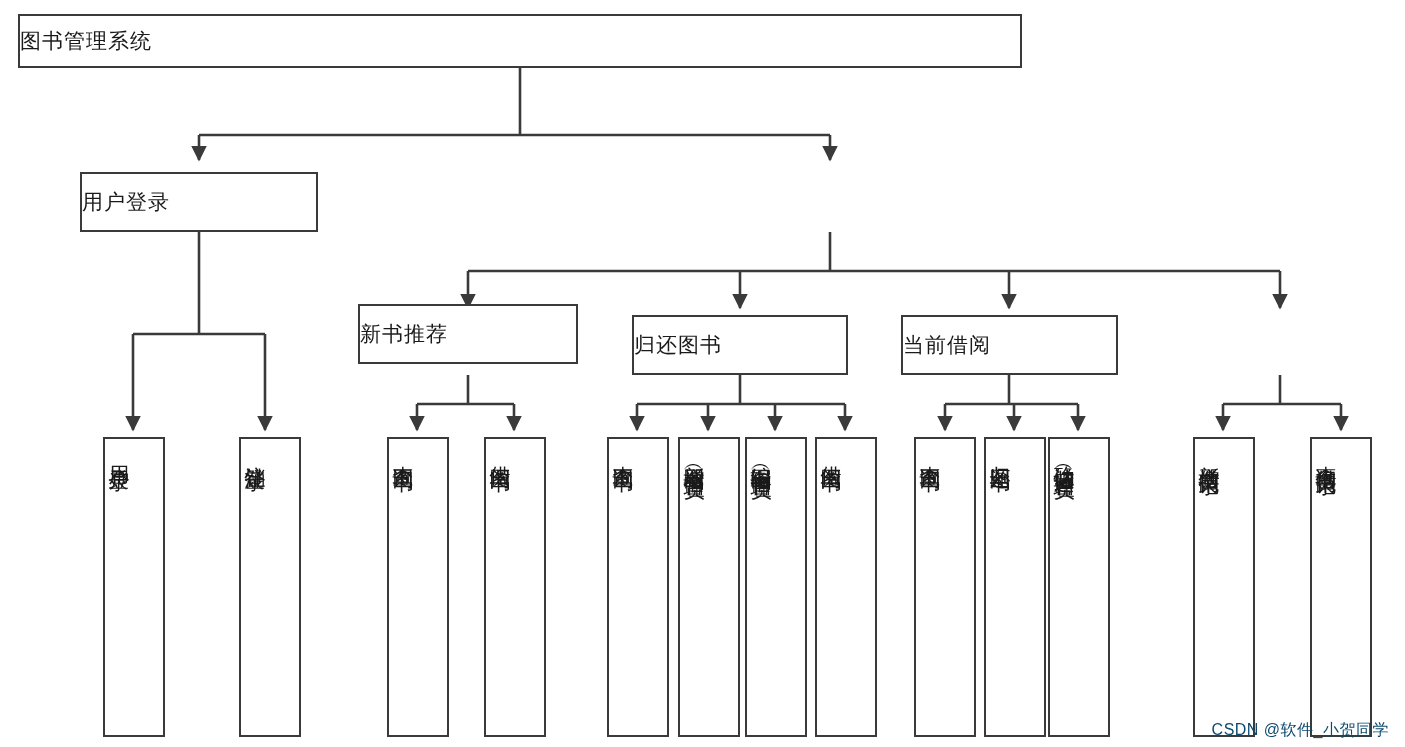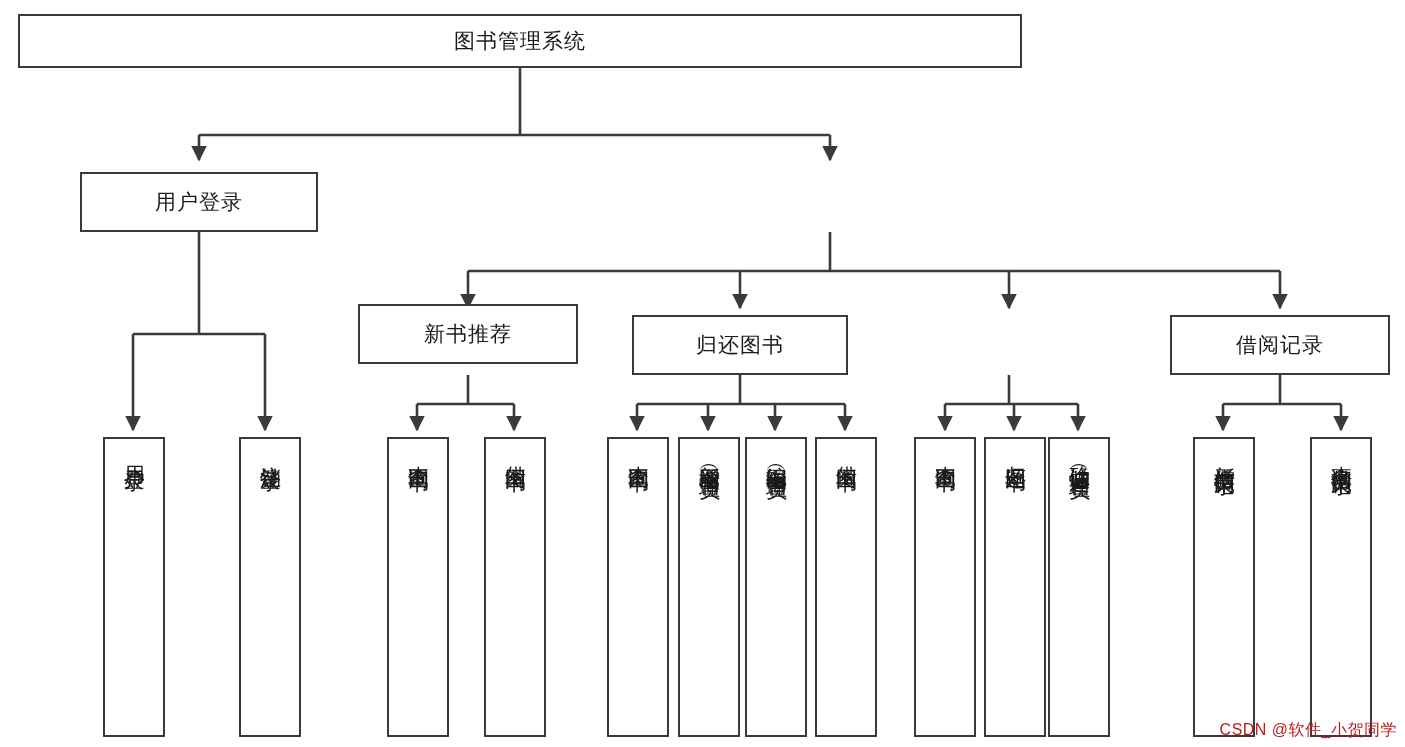"图书管理系统" .node { justify-content: center -> none }
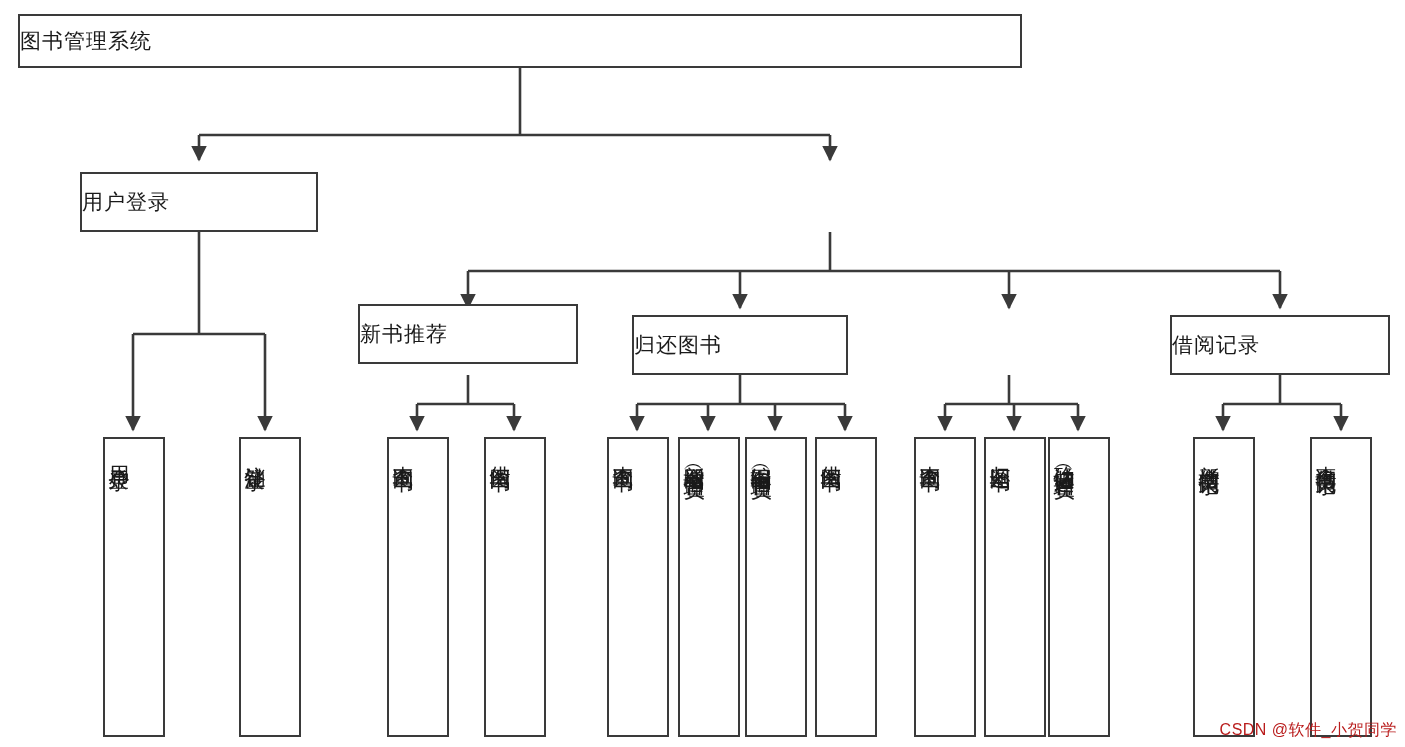"当前借阅" div.node { html: none -> <div> <span>当前借阅</span> </div> }
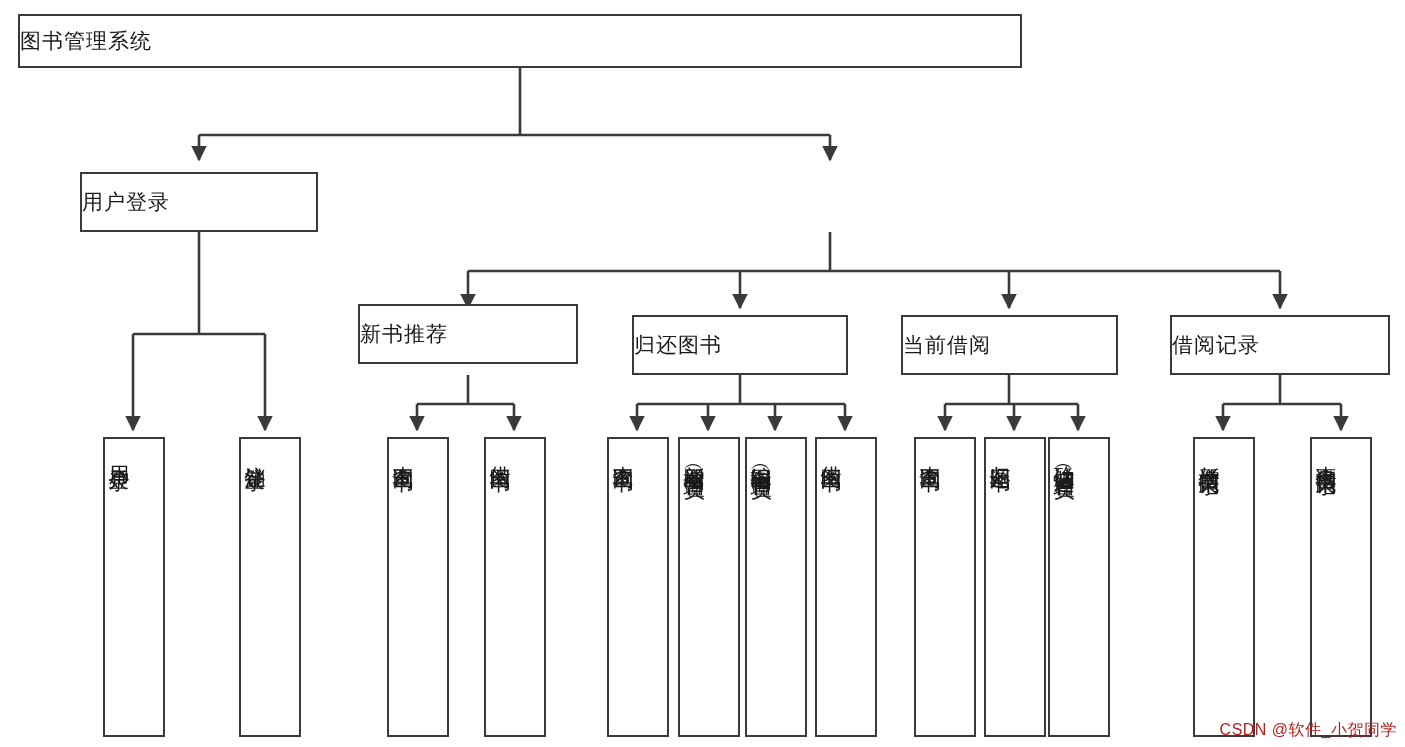"借阅记录" div.node { html: <div> <span>借阅记录</span> </div> -> none }
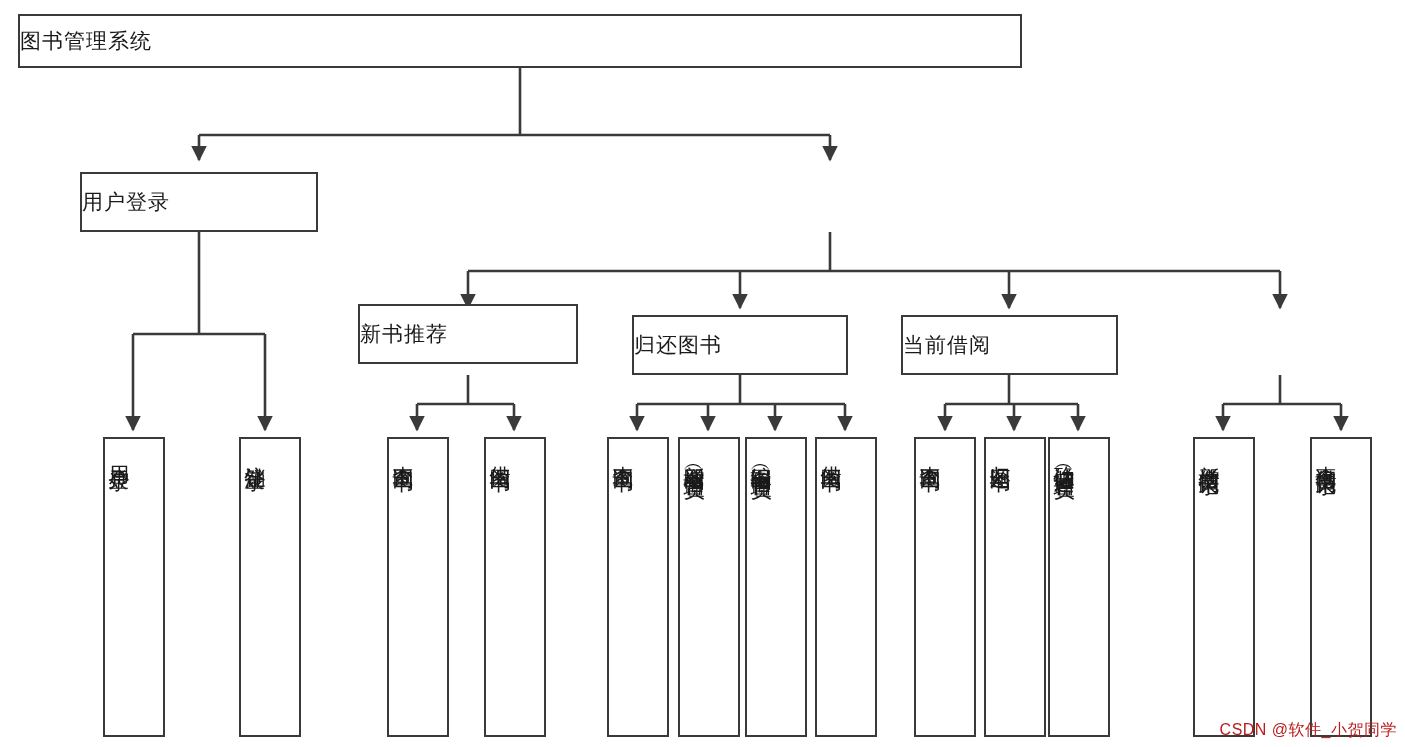"CSDN @软件_小贺同学" .watermark { color: #b91c1c -> #0c4a6e; right: 8px -> 16px }
